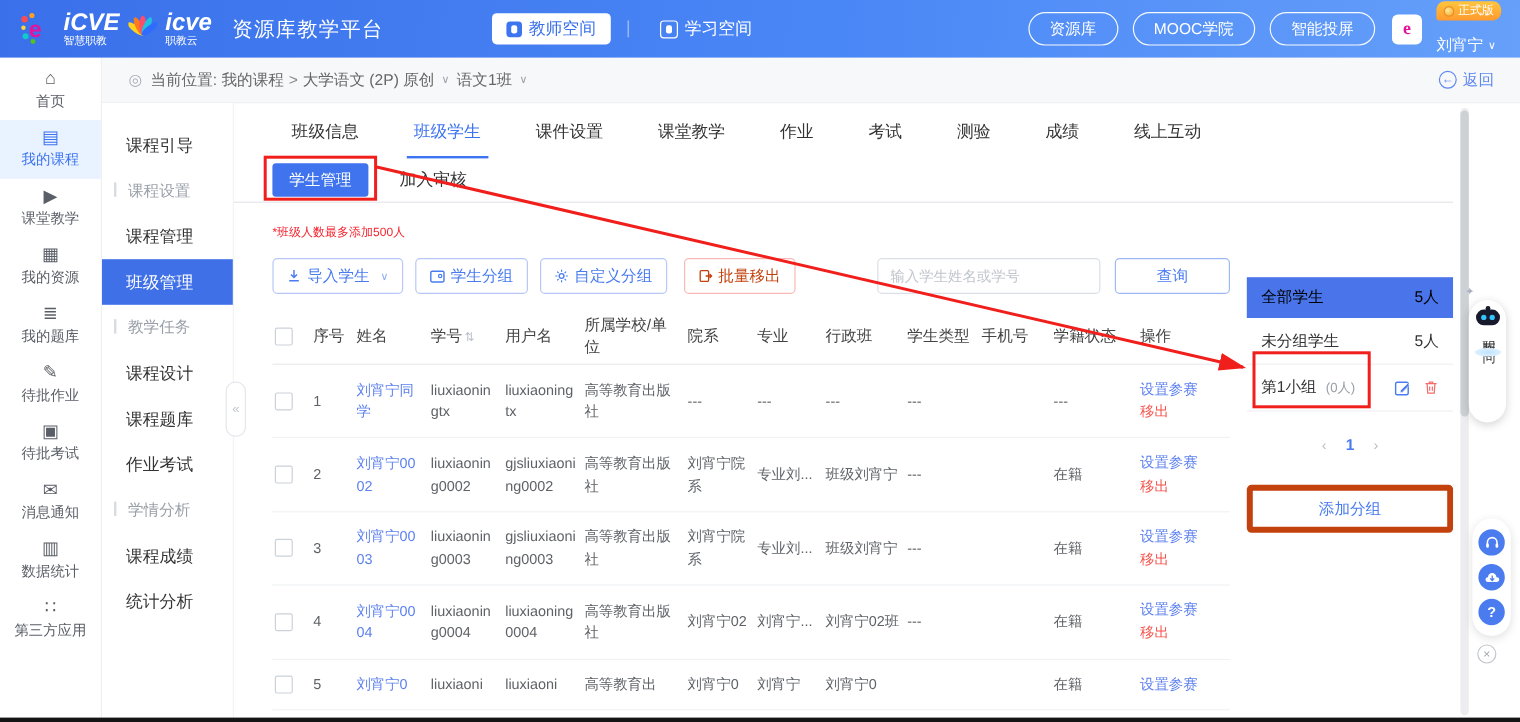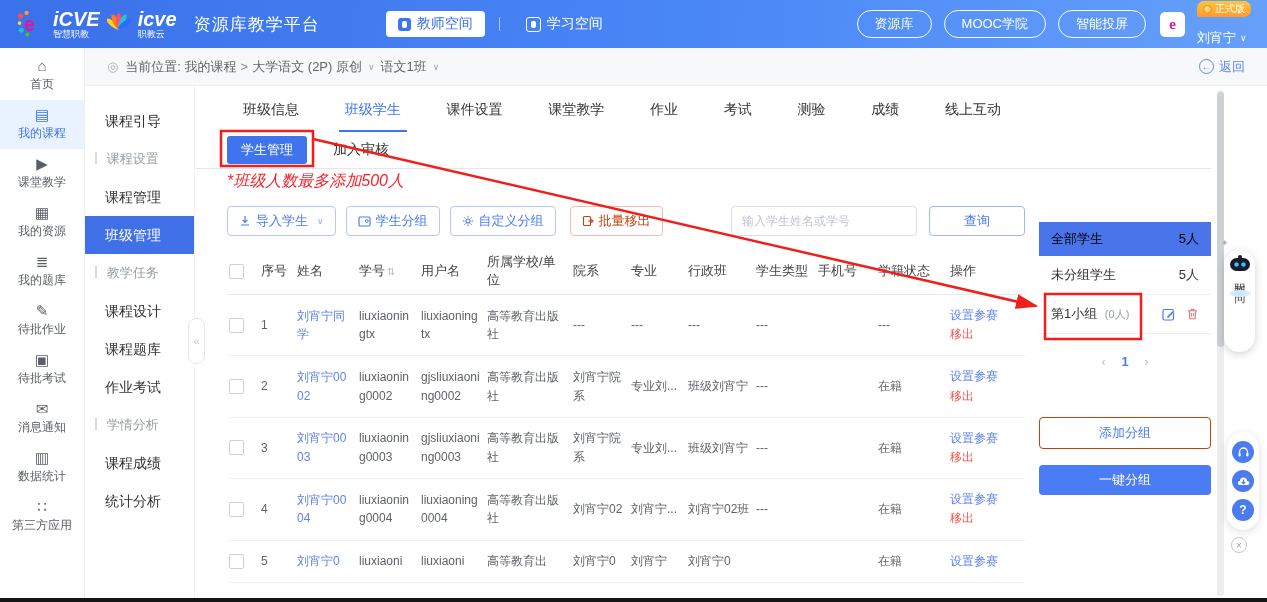"教师空间" .space-nav { margin-left: 66px -> 90px }
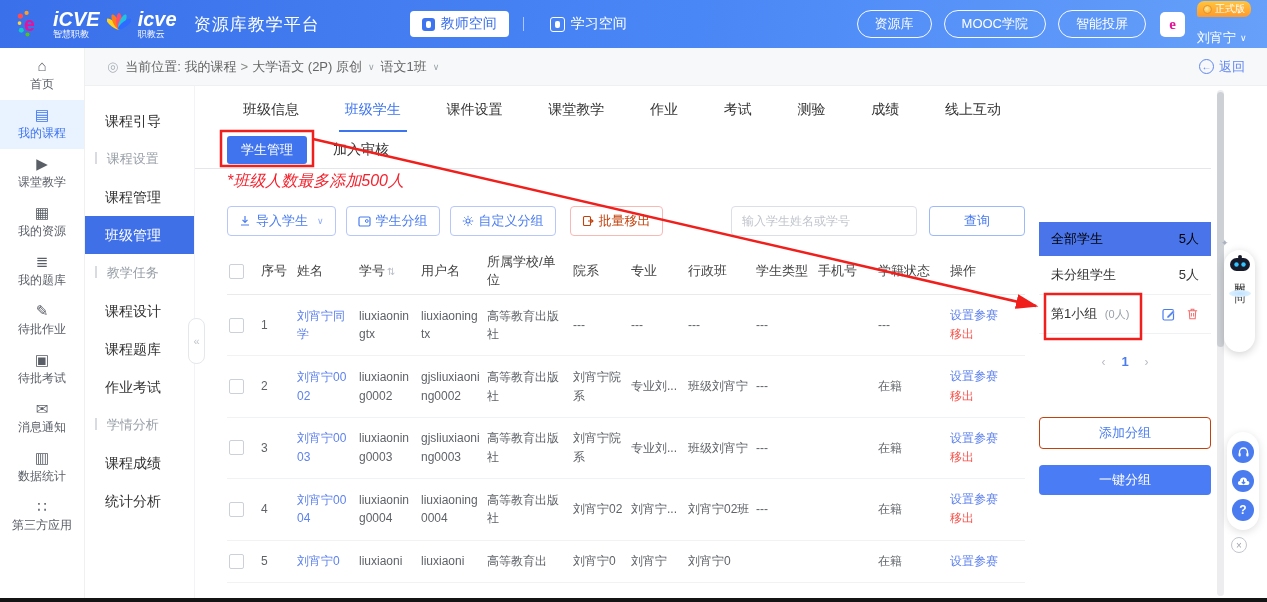"*班级人数最多添加500人" .notice { font-size: 16px -> 10px; font-style: italic -> none; margin: 2px 0 0 32px -> 18px 0 0 32px }
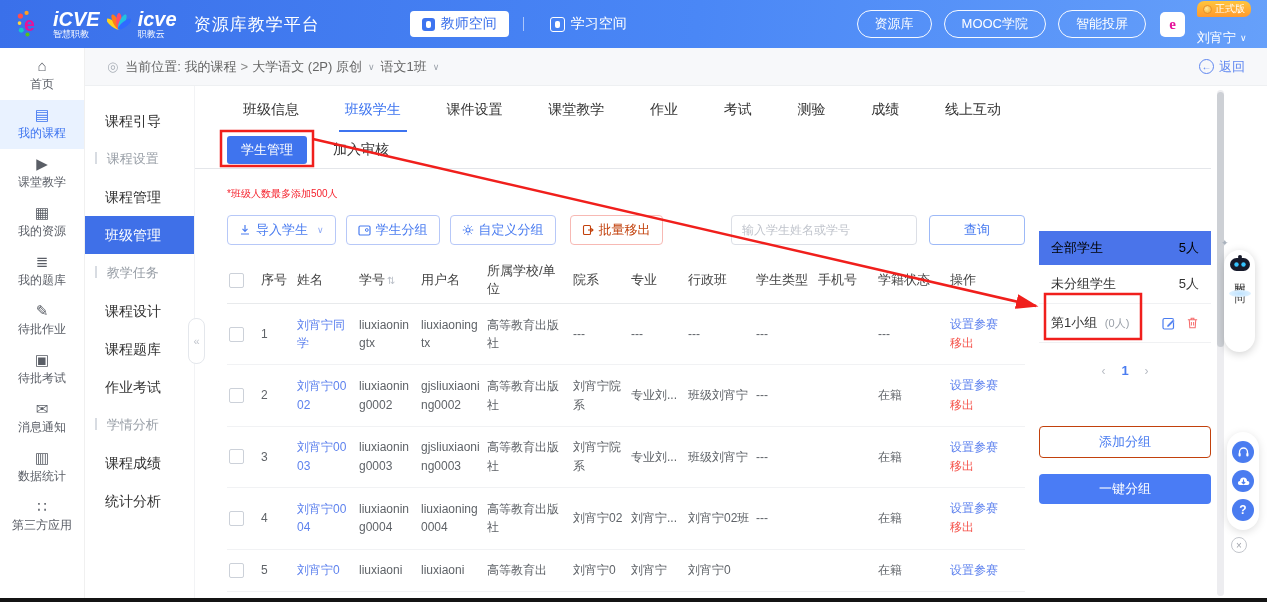"添加分组" .gp-add { border: 1px solid #c2410c -> 5px solid #c2410c; margin-top: 48px -> 26px }
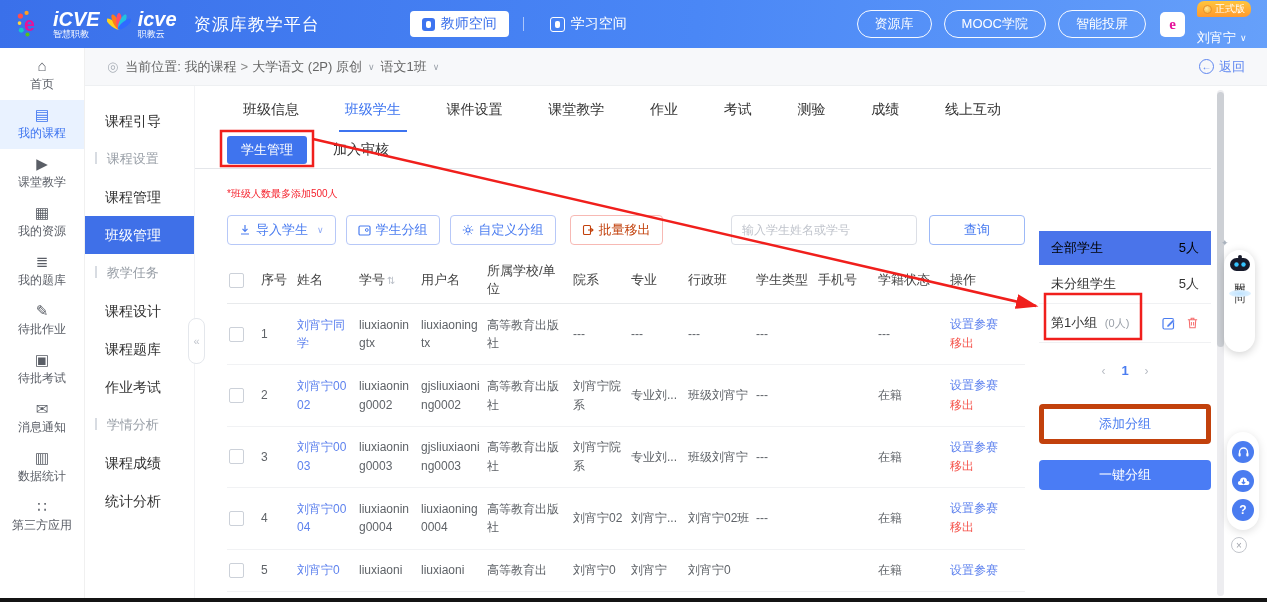"一键分组" div.gp-auto { html: <div>一键分组</div> -> none }
